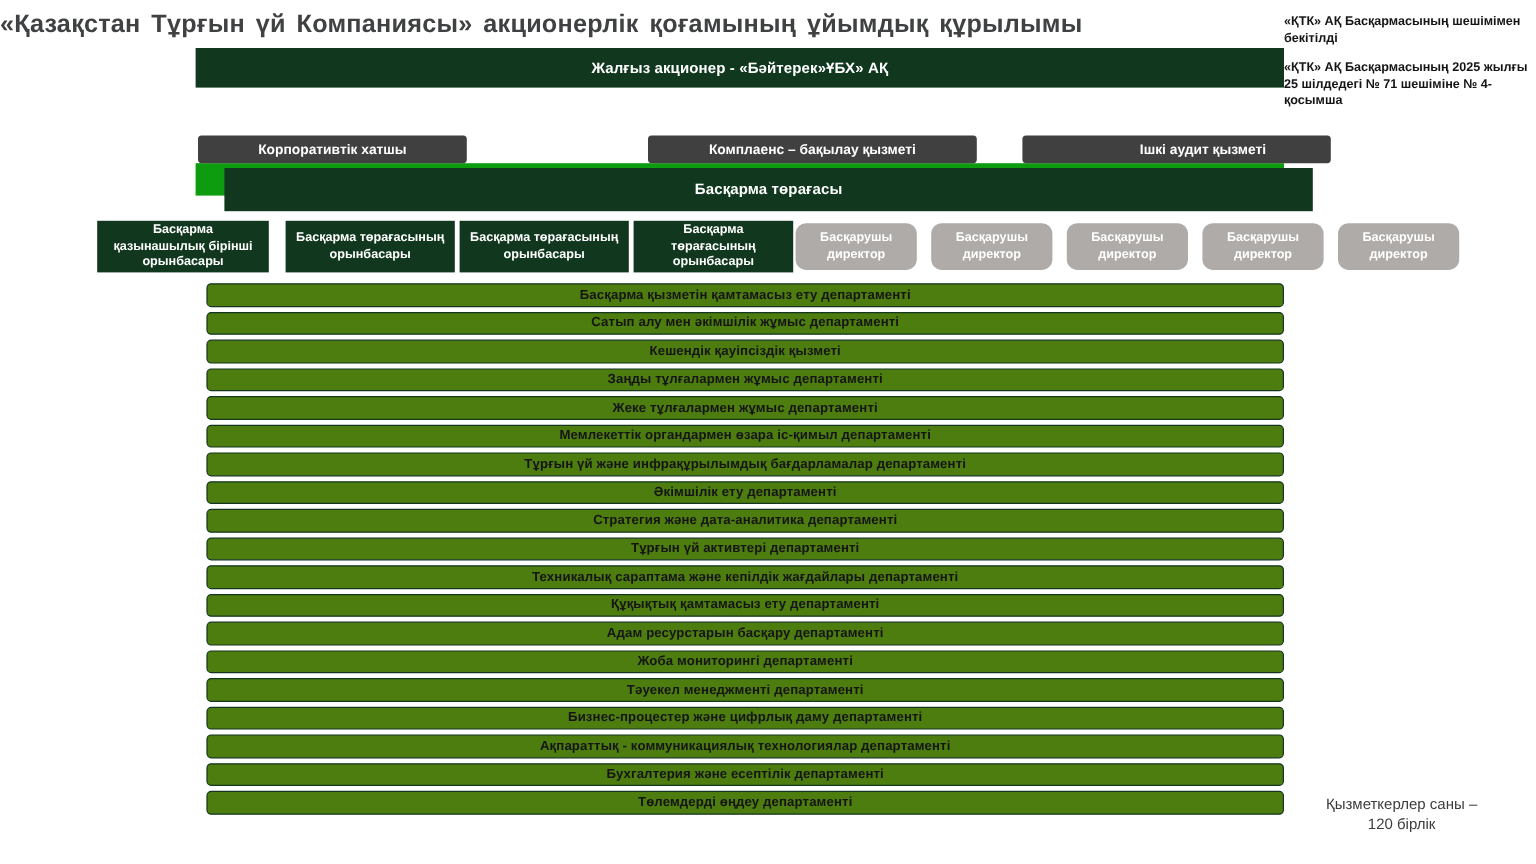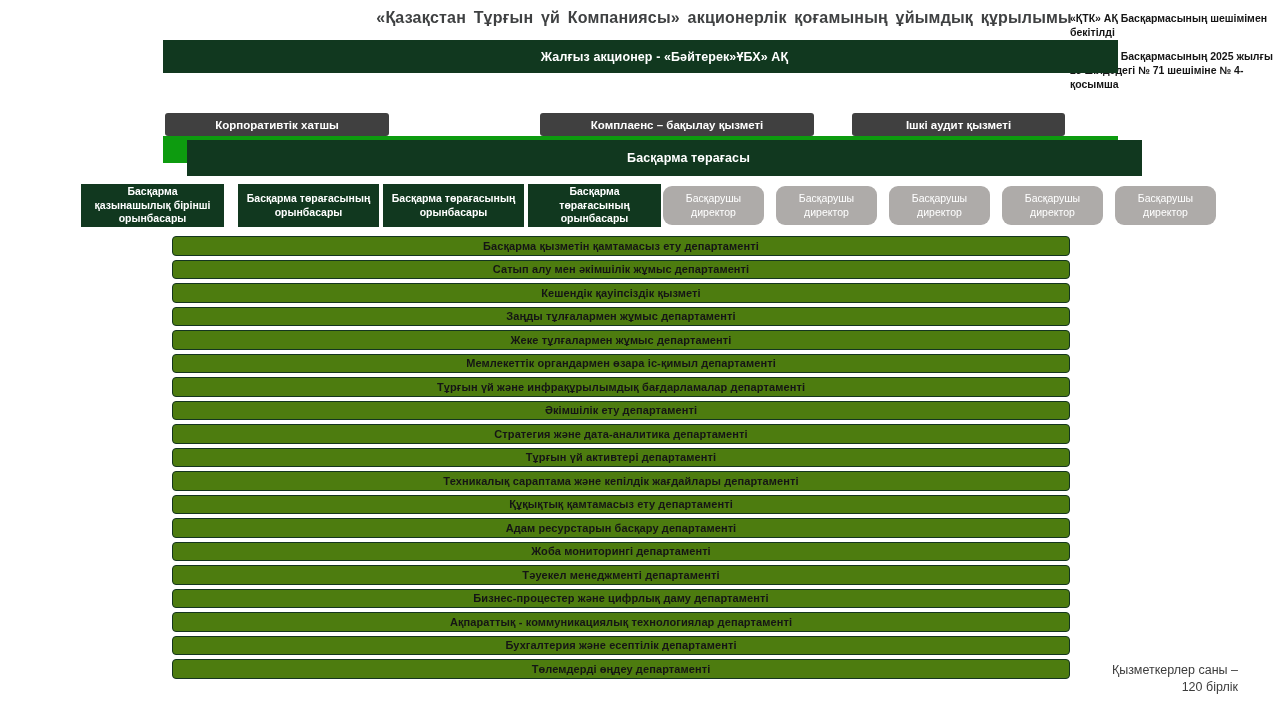"«Қазақстан Тұрғын үй Компаниясы»" .title { font-size: 16px -> 21px; text-align: right -> left }
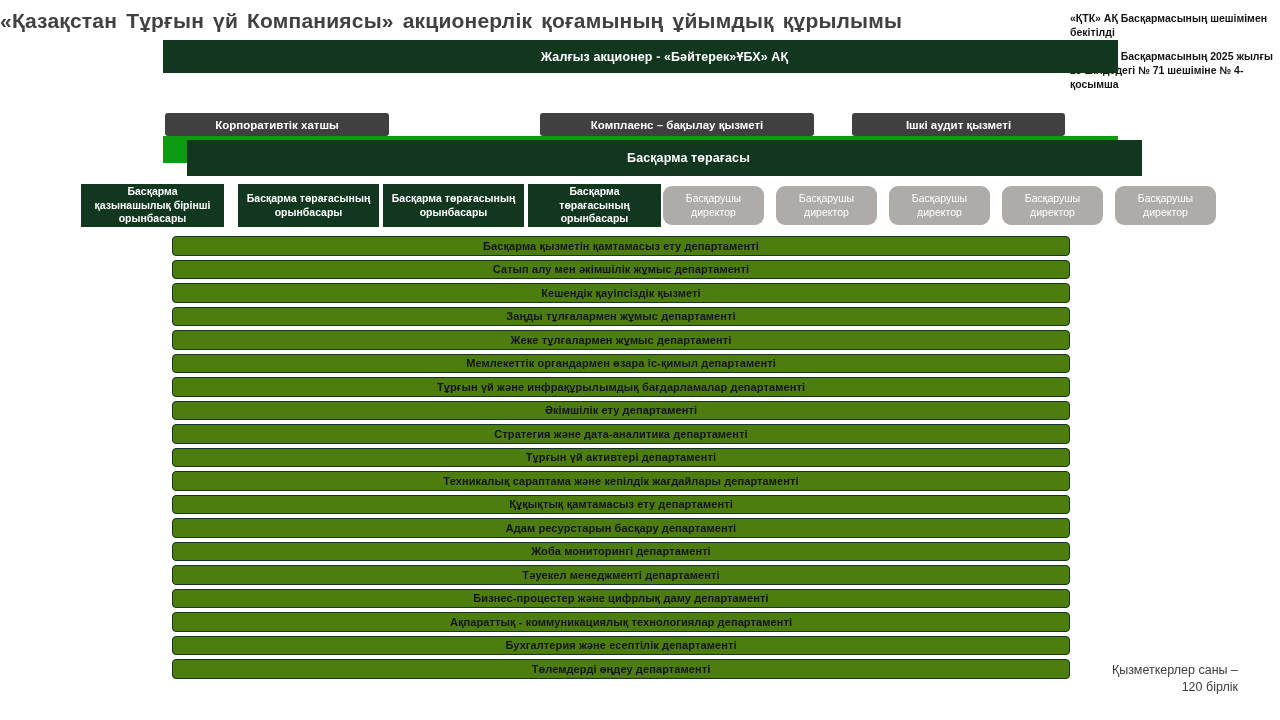"Жалғыз акционер - «Бәйтерек»ҰБХ» АҚ" .bar { padding-left: 48px -> none }
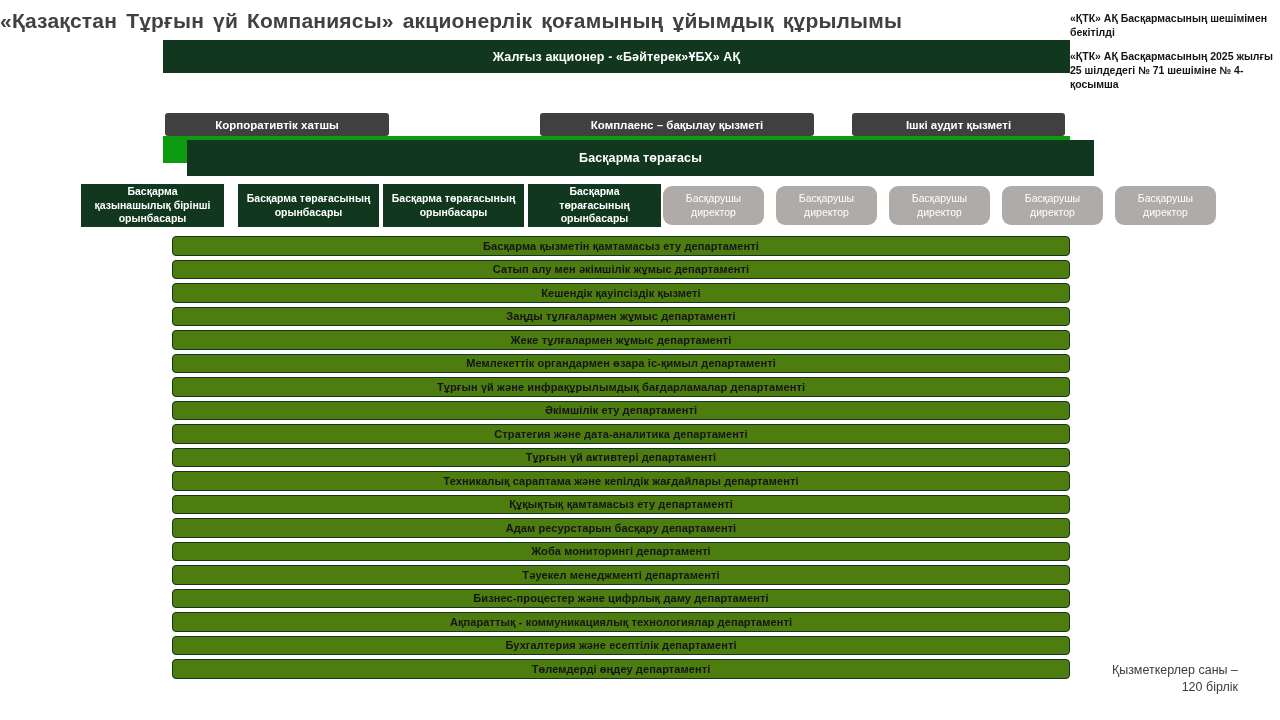"Ішкі аудит қызметі" #btn-audit { padding-left: none -> 44px }
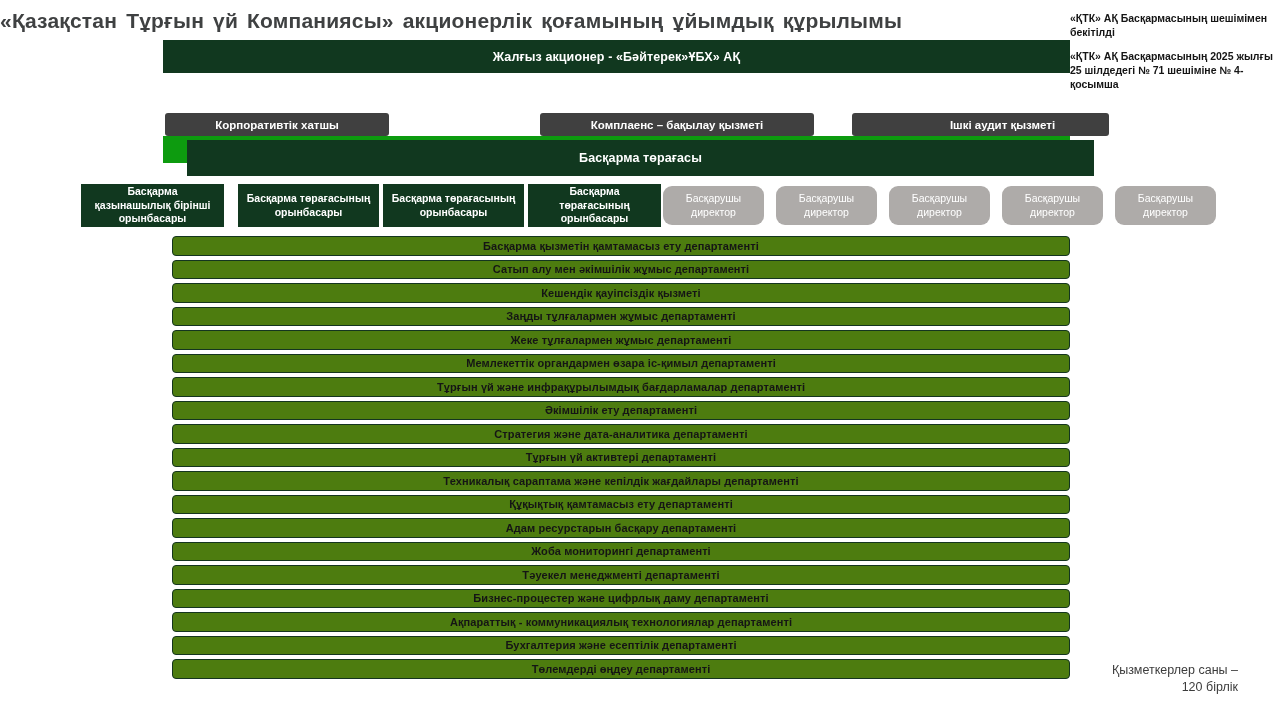"Басқарушы директор" .mdir { font-weight: normal -> bold }
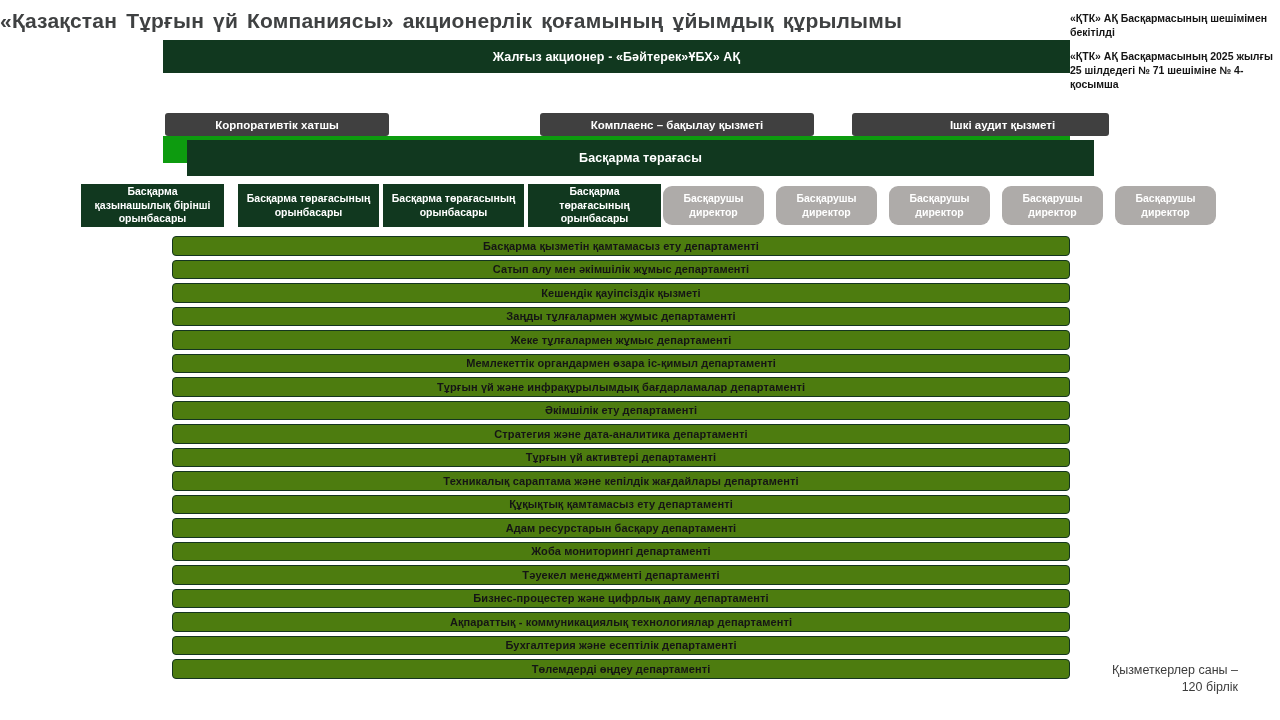"Қызметкерлер саны –" .footnote { text-align: right -> center }
